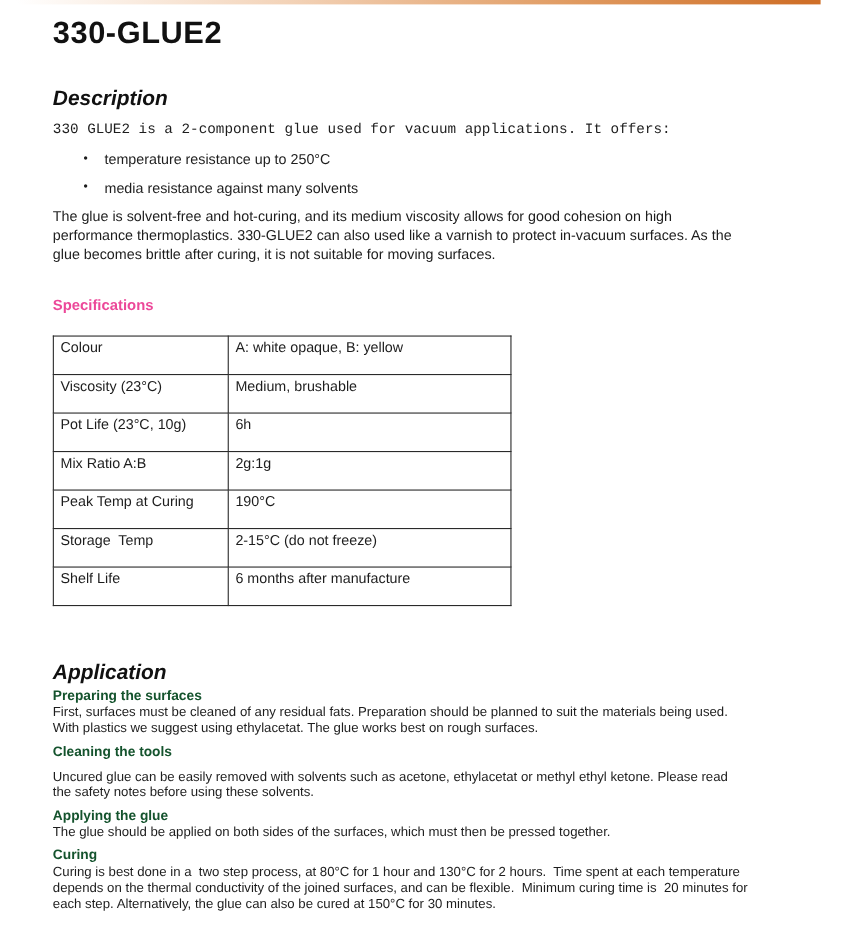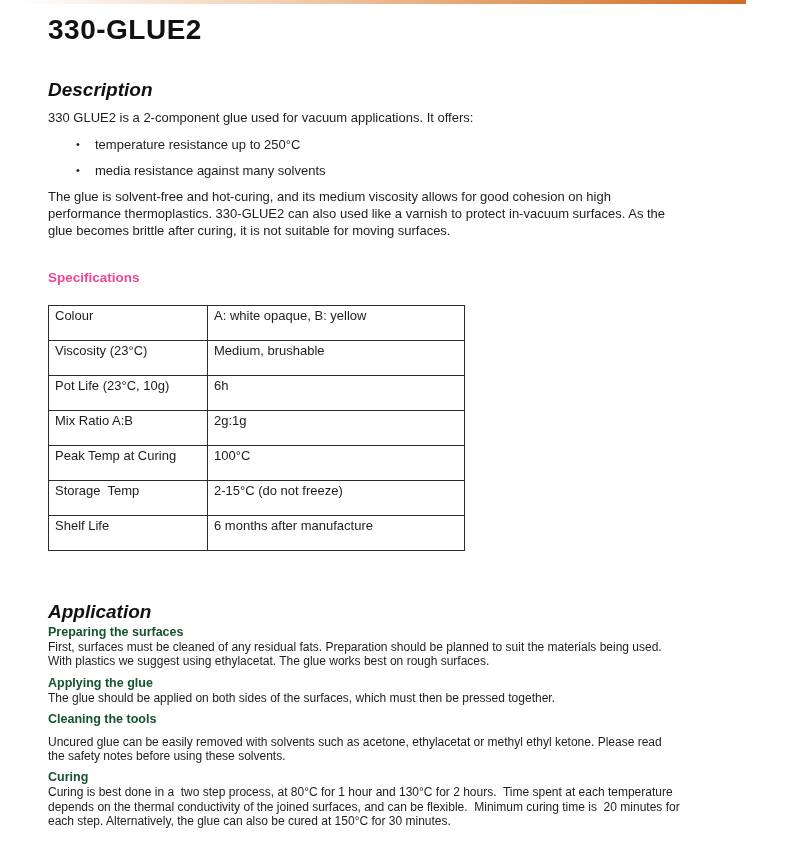"330 GLUE2 is a 2-component" .intro-para { font-family: none -> Liberation Mono, monospace }
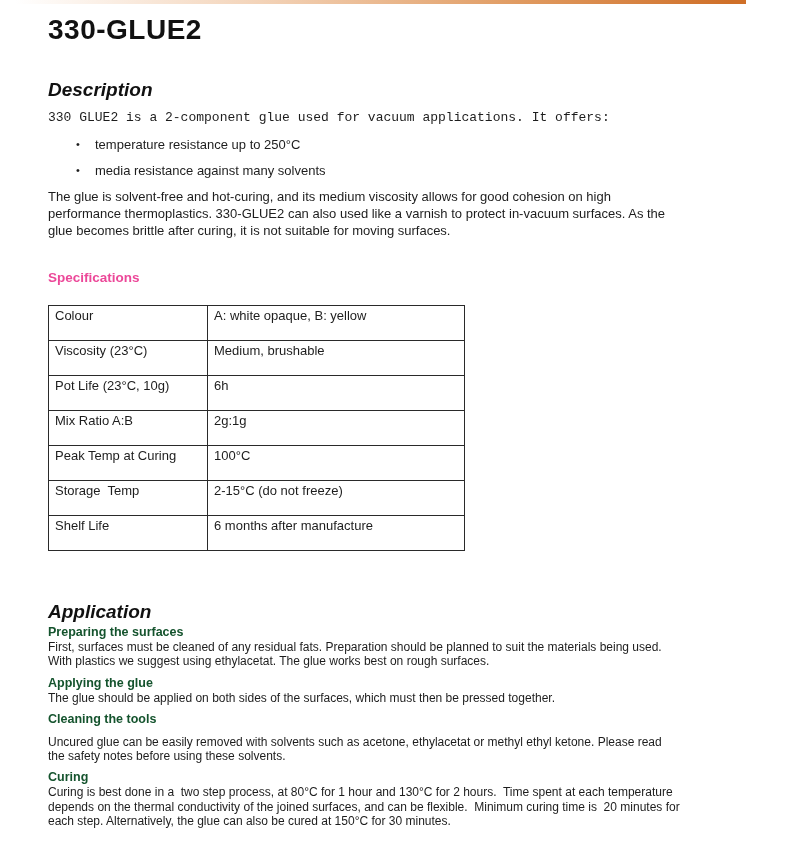"100°C" td { text: 100 -> 190 }
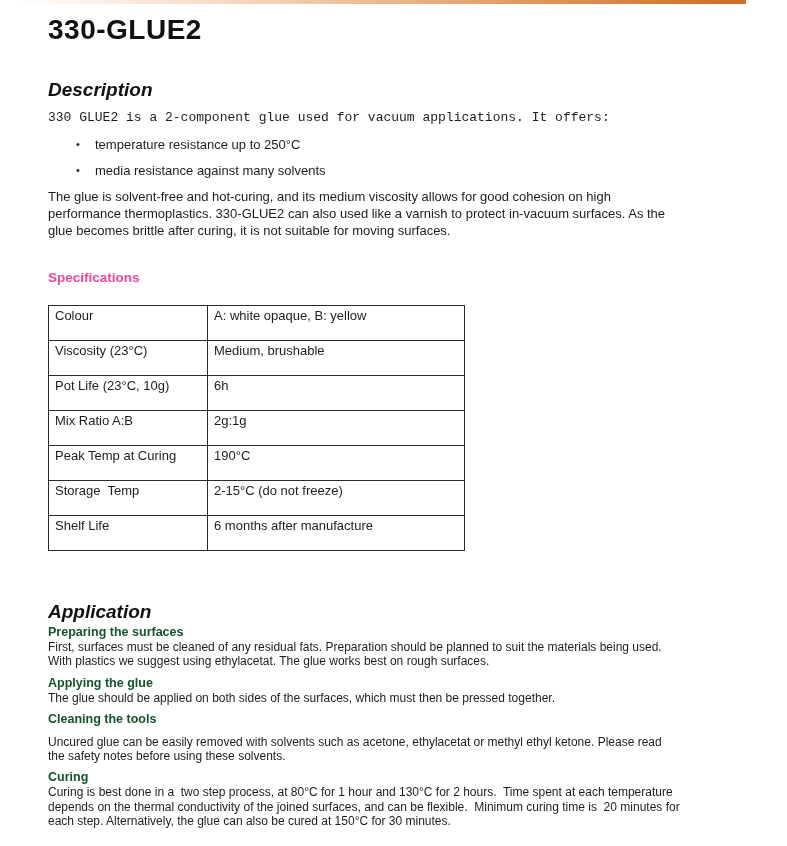"Applying the glue" div.app-section { order: before "Cleaning the tools" -> after "Cleaning the tools" }
